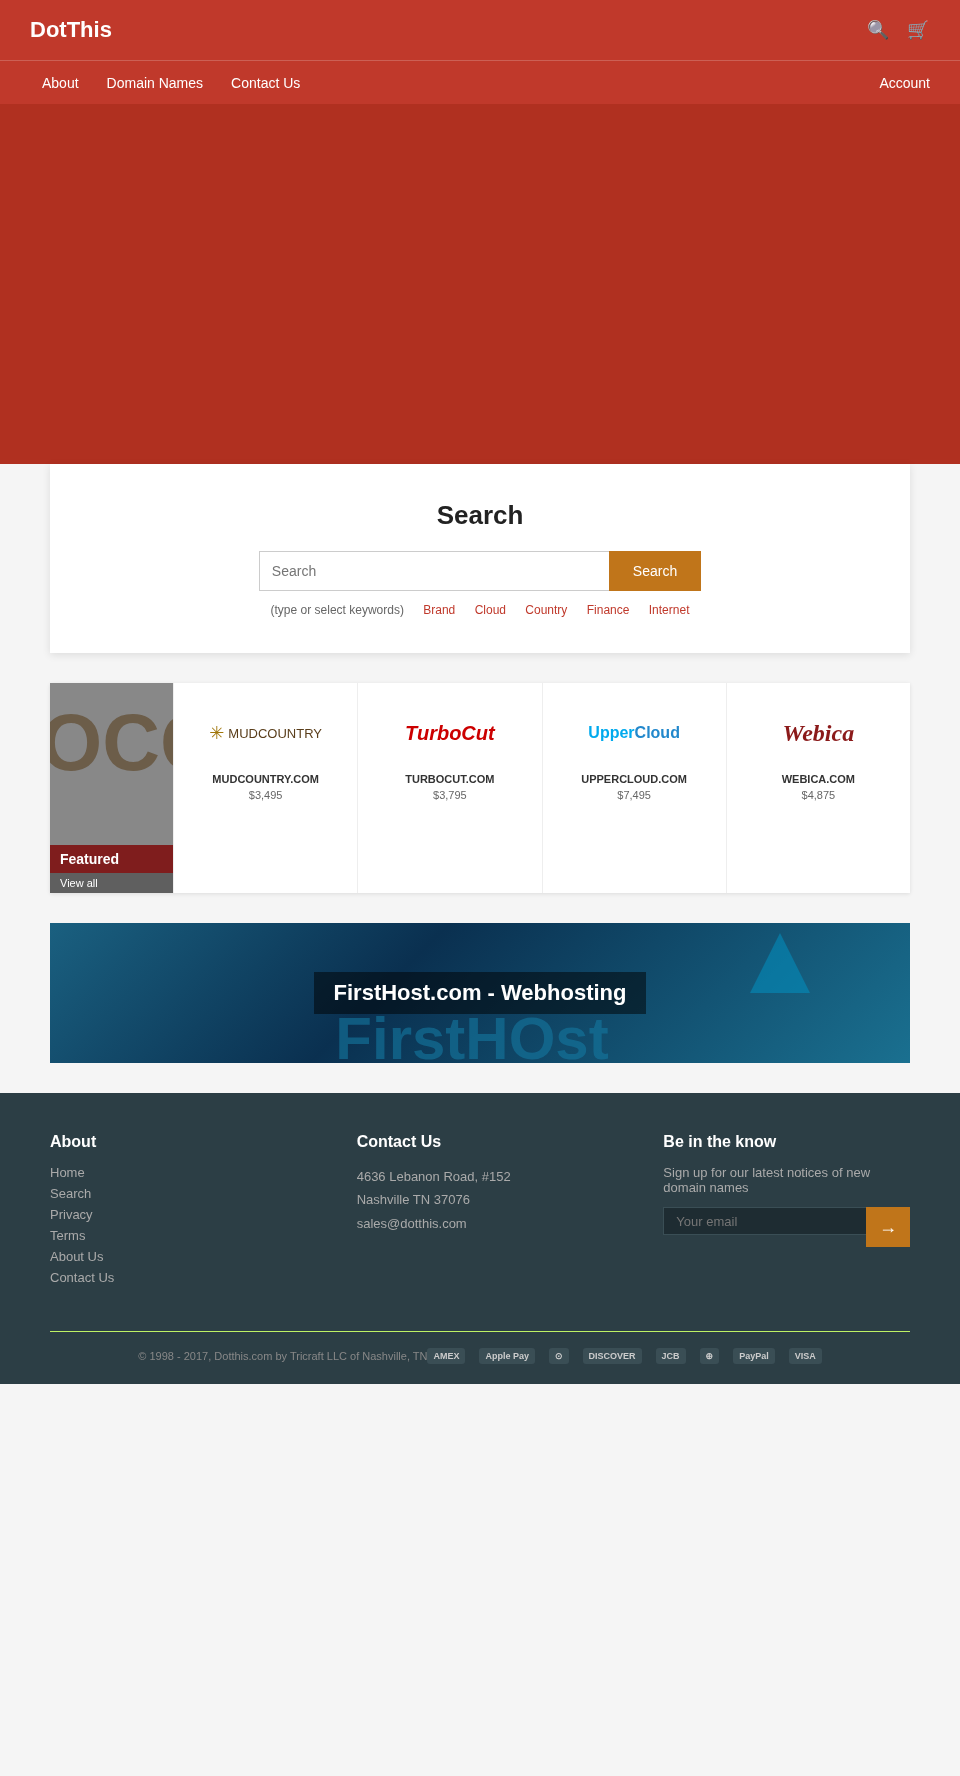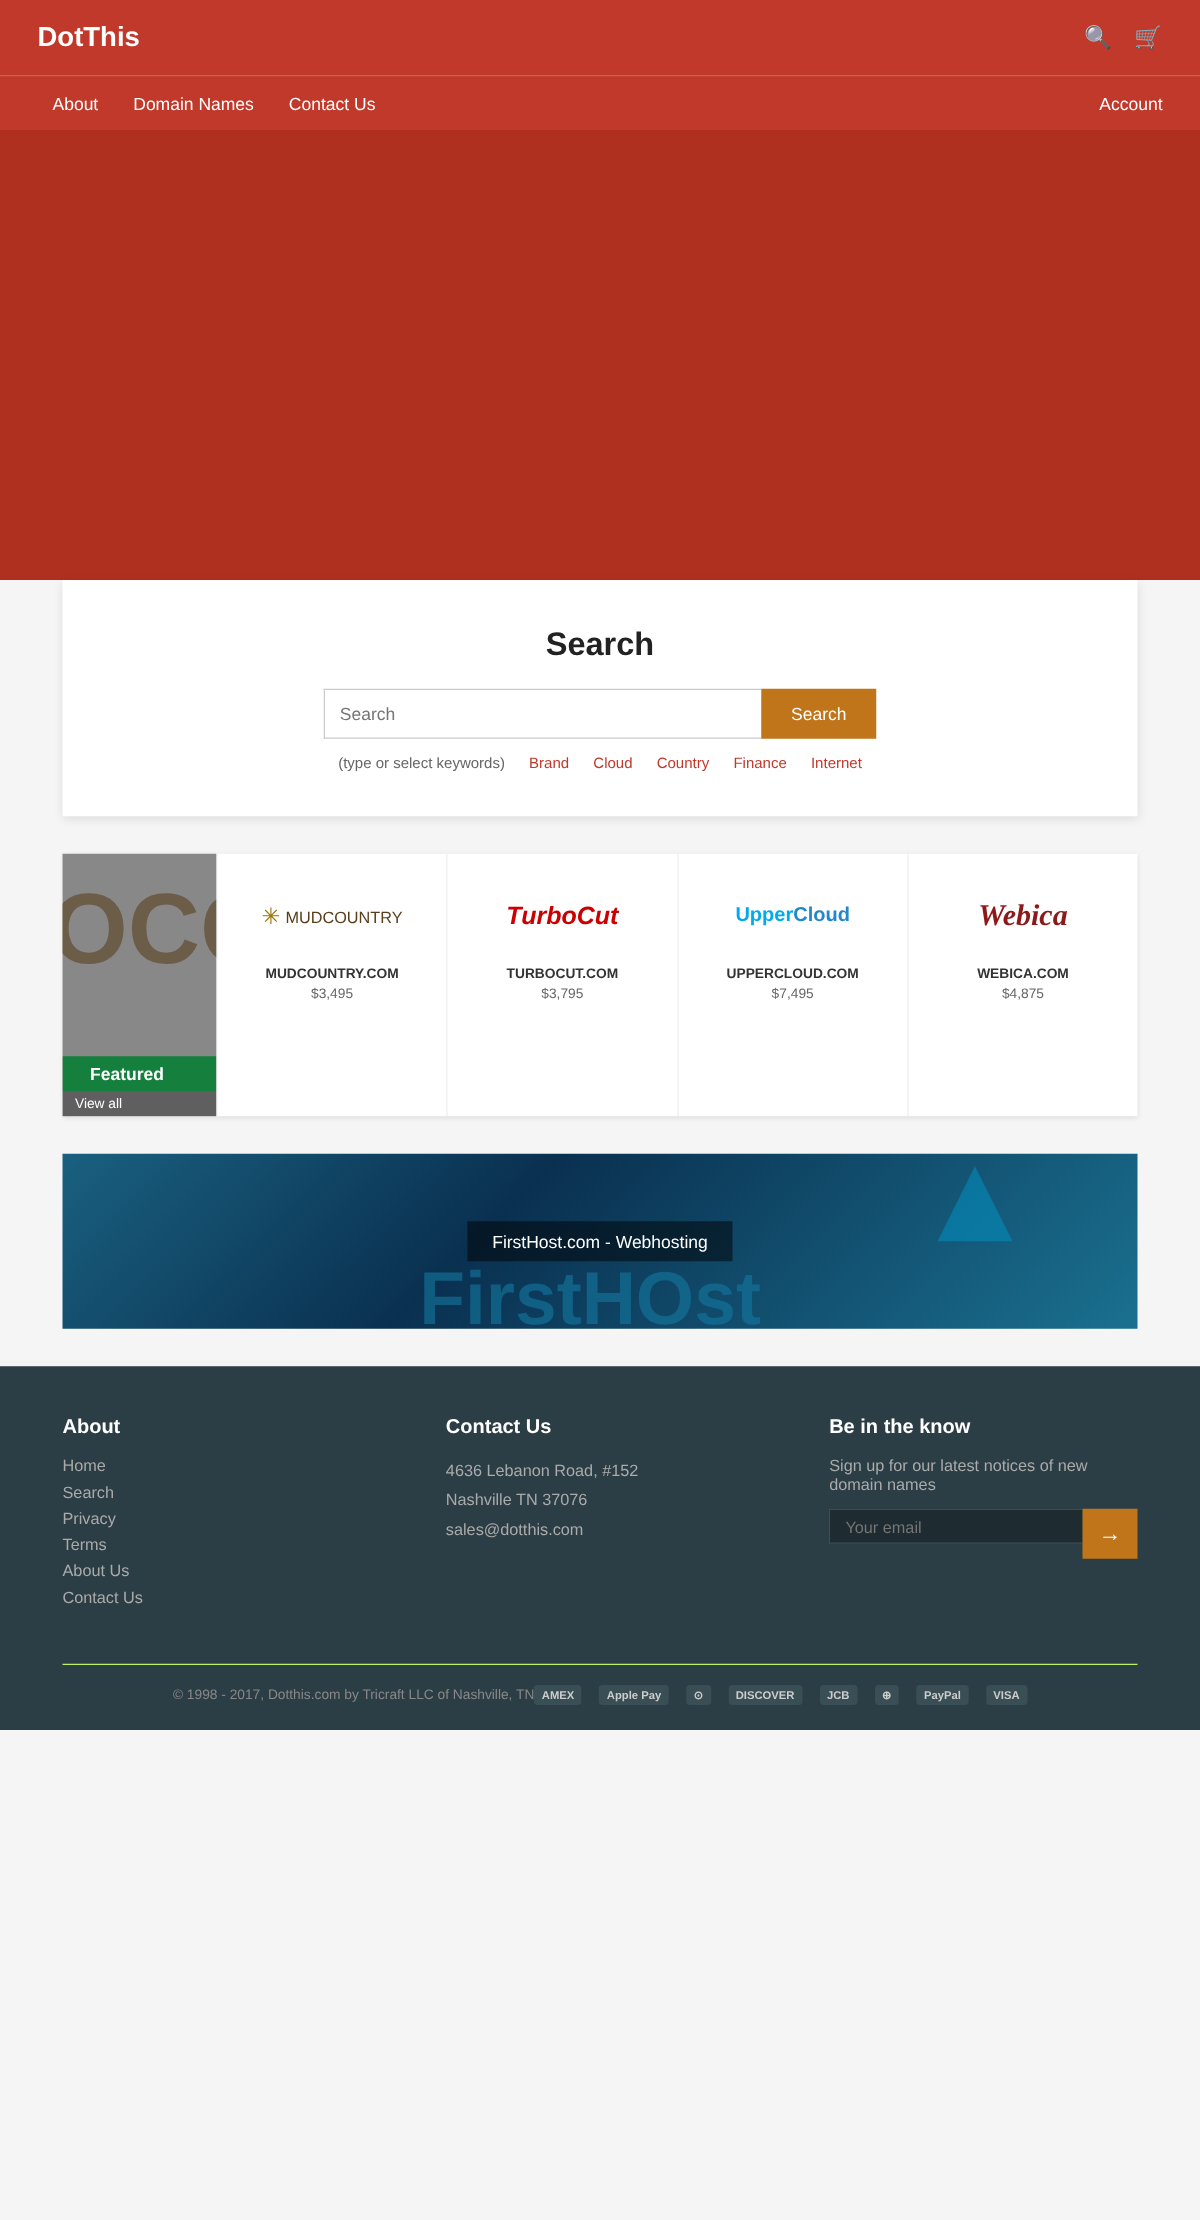"Featured" .featured-label { background: #15803d -> #7f1d1d; padding: 6px 22px -> 6px 10px }
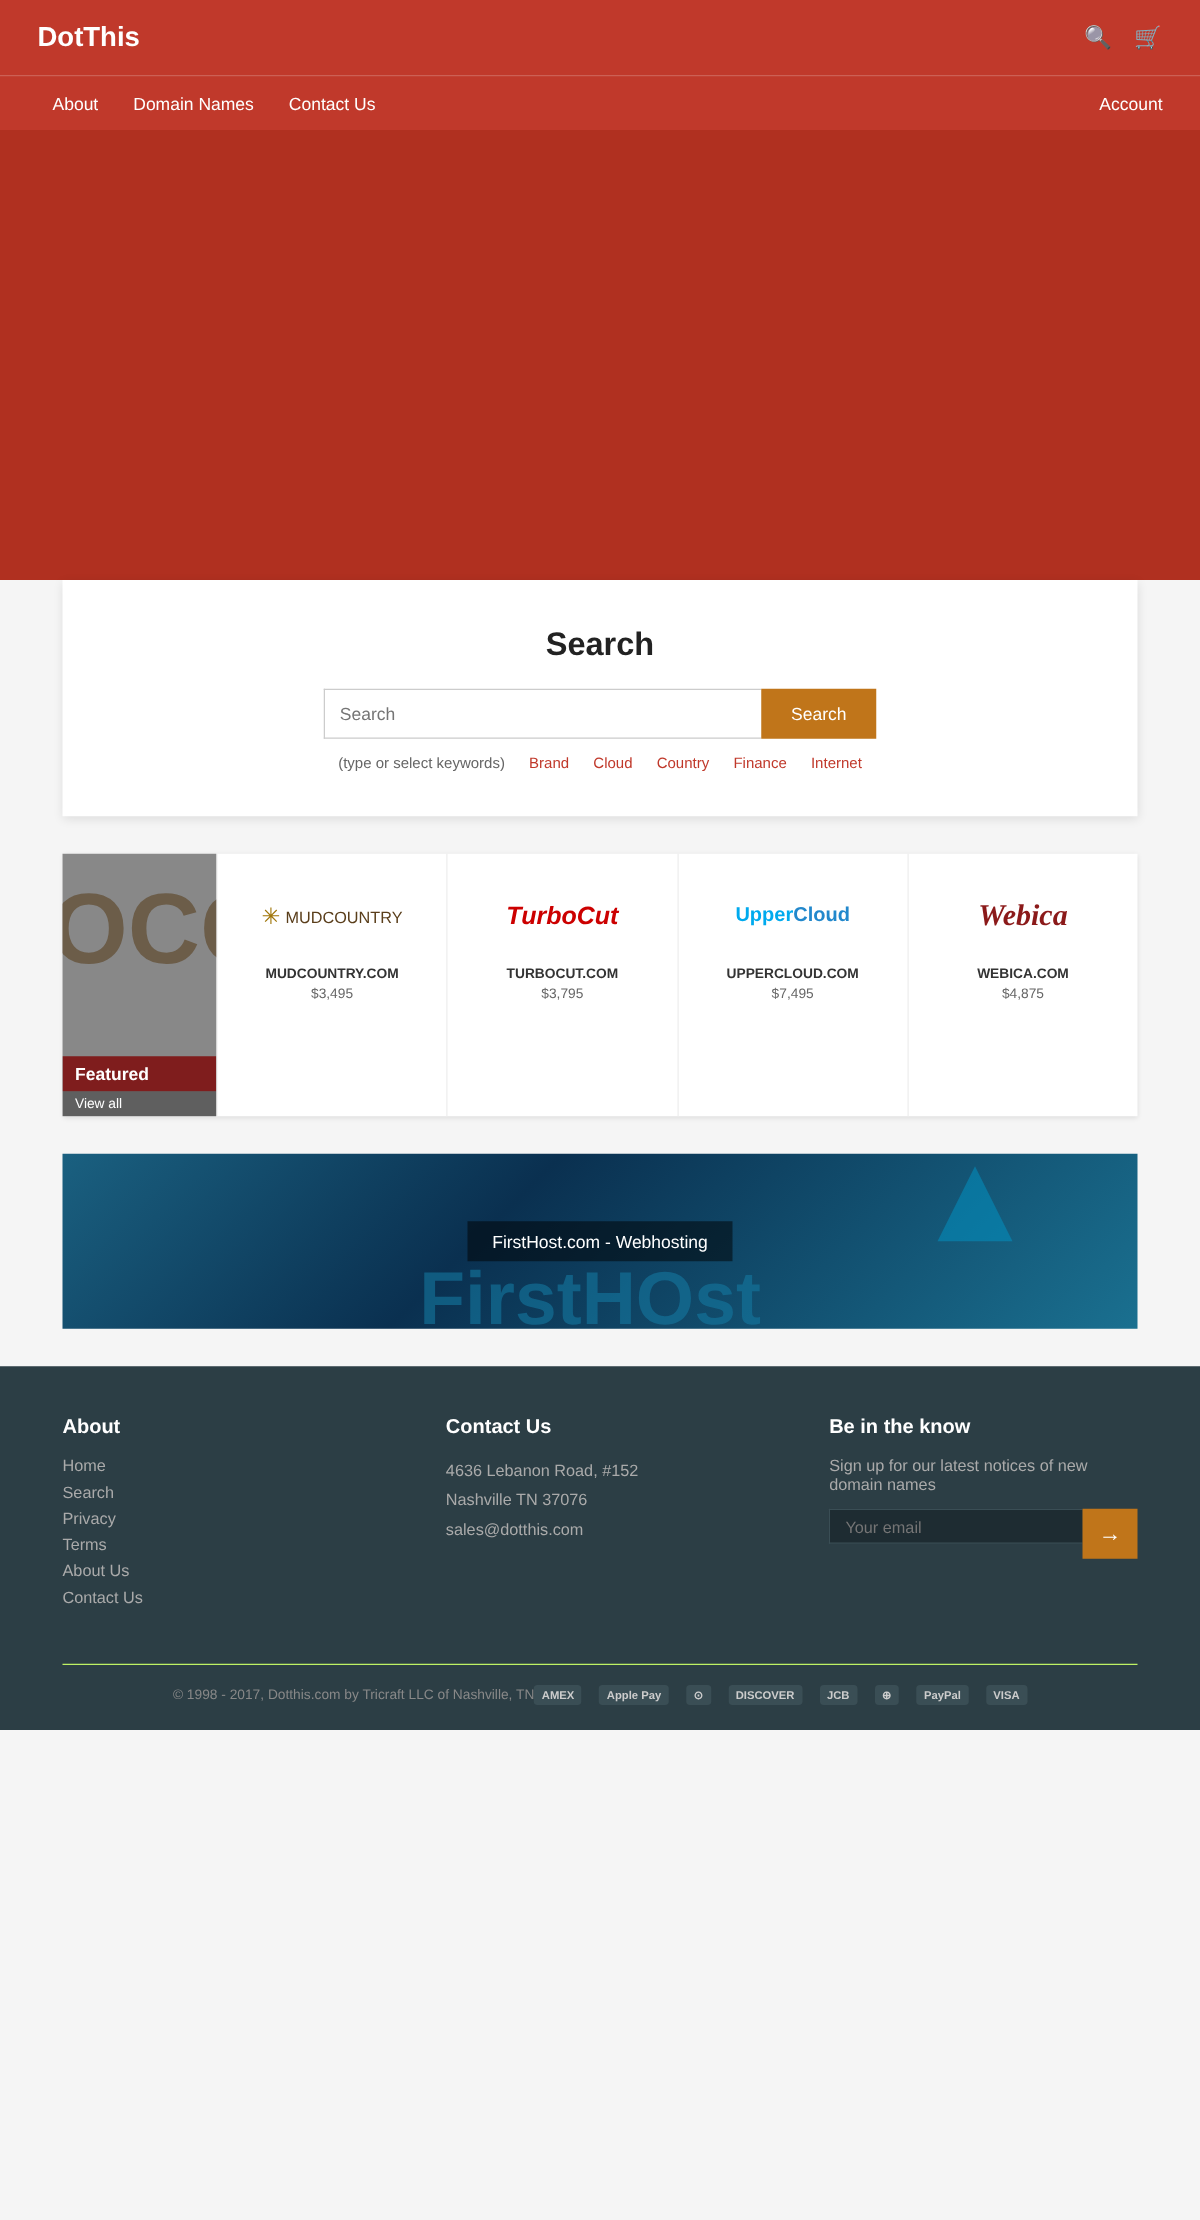"FirstHost.com - Webhosting" .banner-text { font-size: 14px -> 22px; font-weight: normal -> bold }
